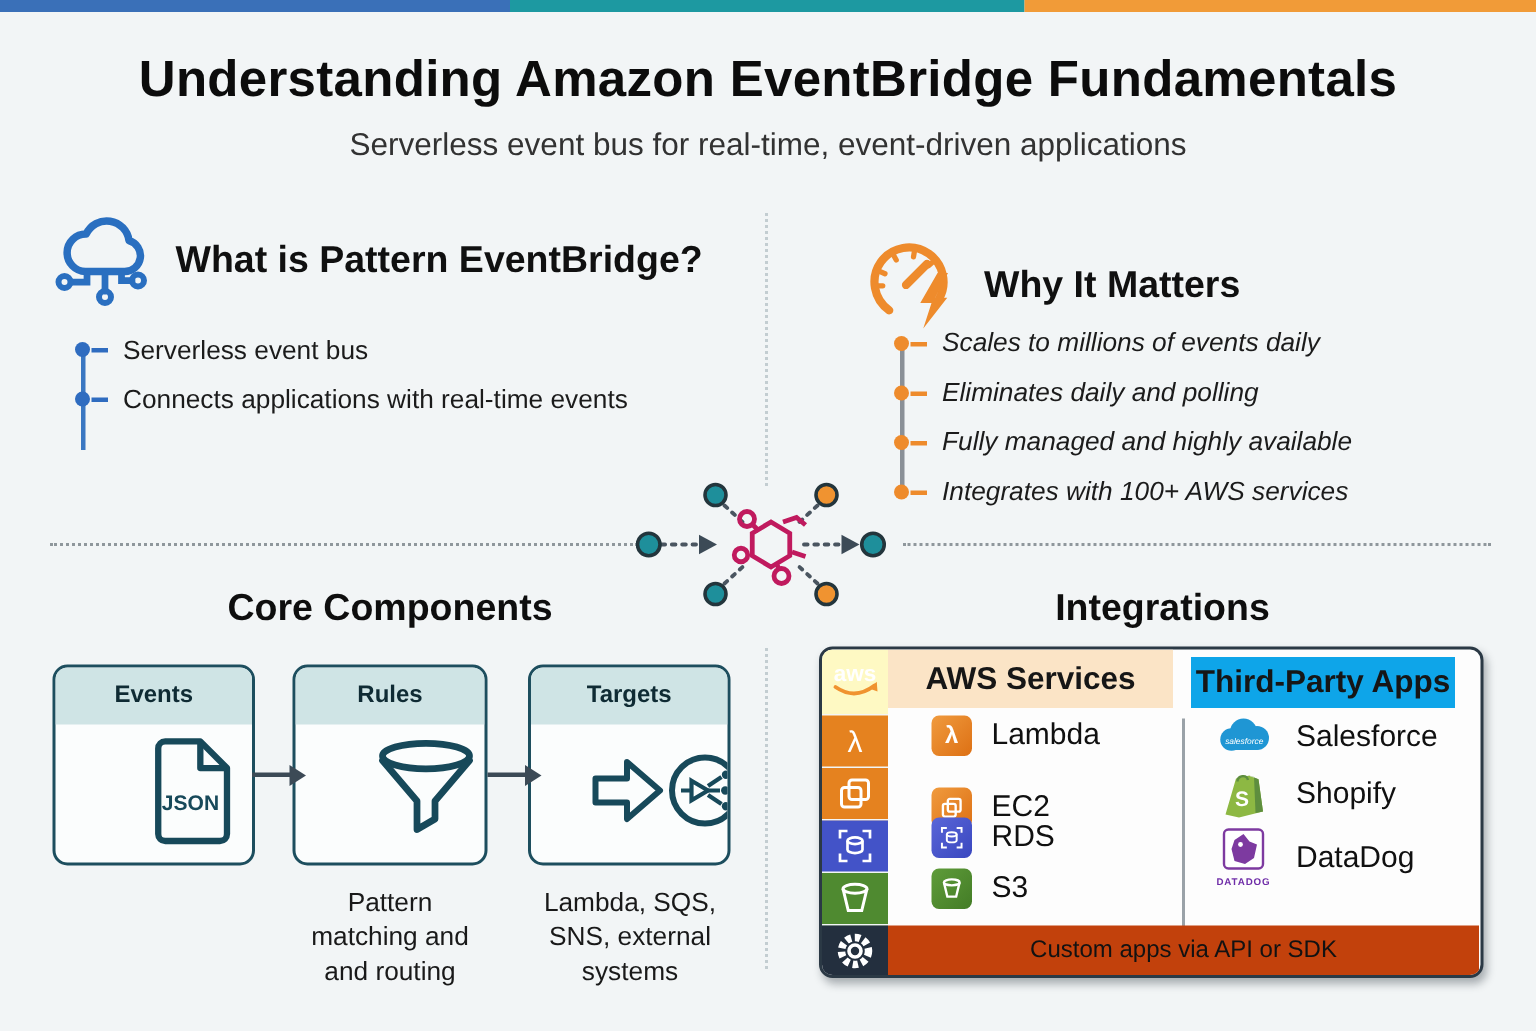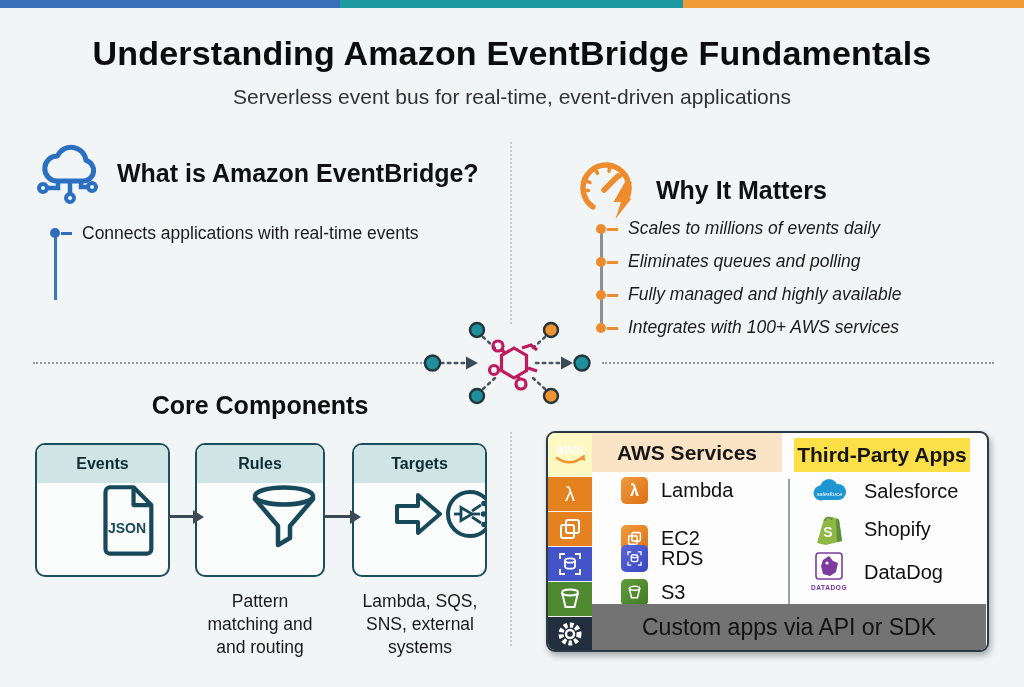"What is Amazon EventBridge?" span.sec-title { text: Amazon -> Pattern }
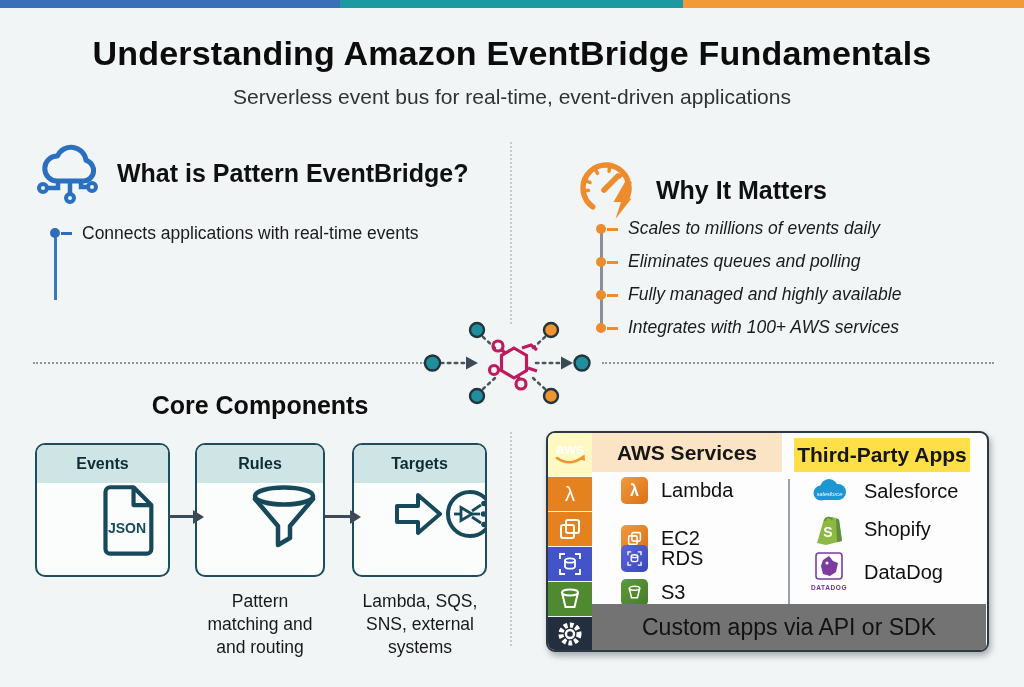"Serverless event bus" li { html: none -> <li>Serverless event bus</li> }
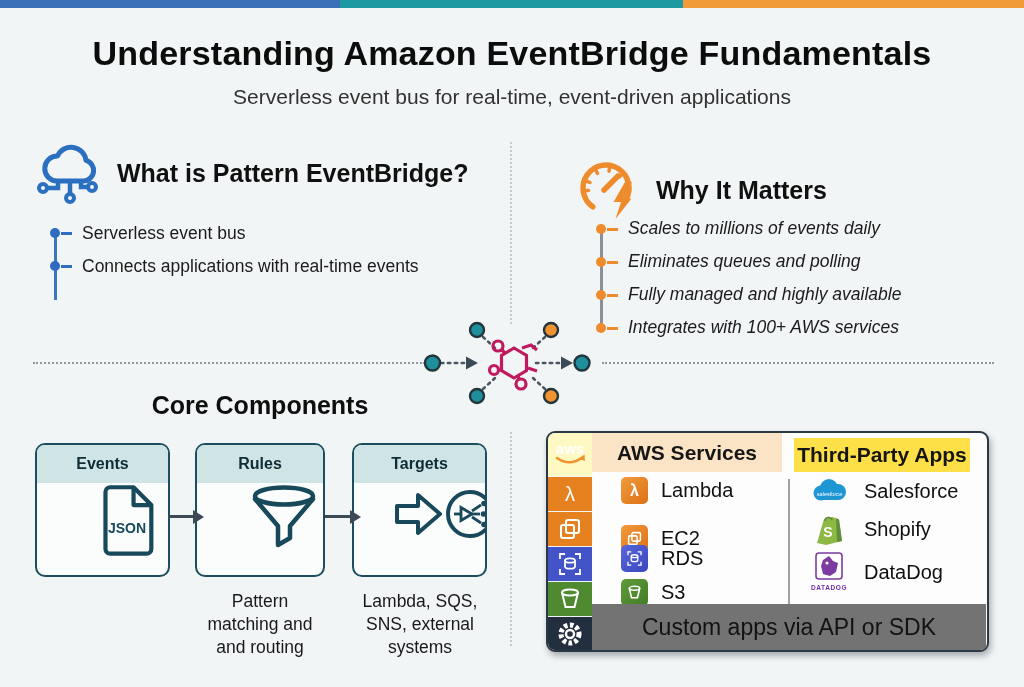"Eliminates queues and polling" li { text: queues -> daily }
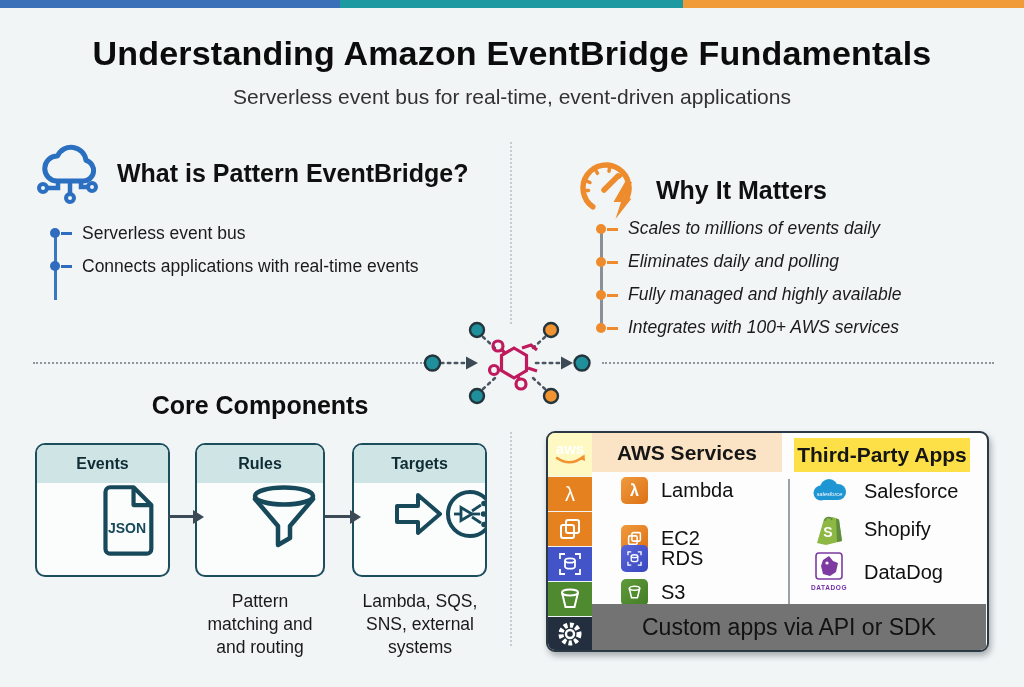"Integrations" div.int-title { html: none -> <div>Integrations</div> }
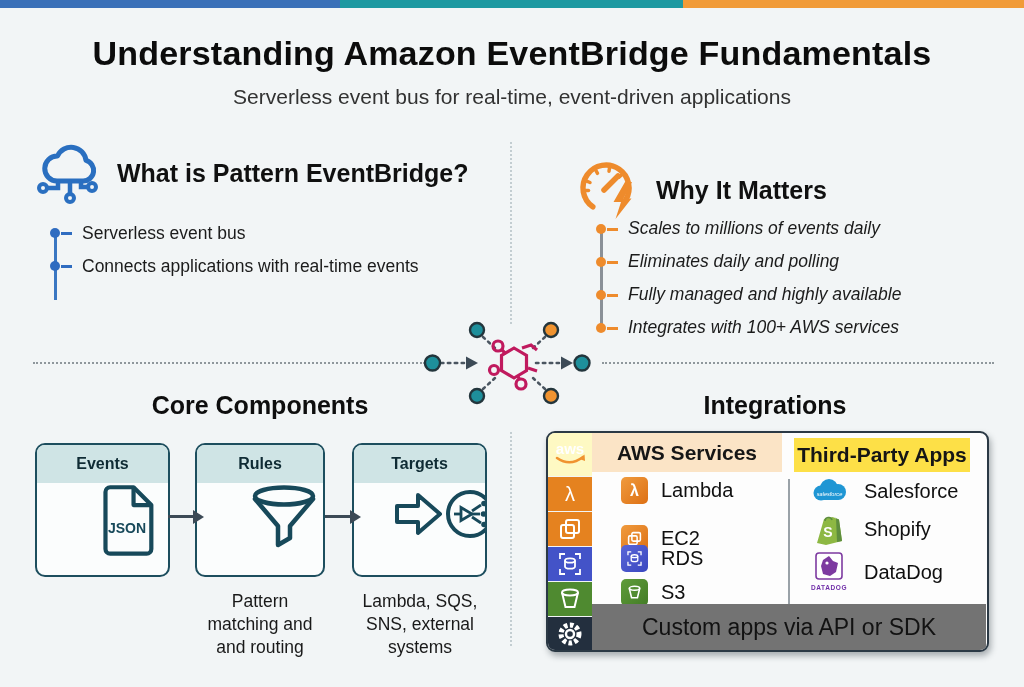"Third-Party Apps" .hd-3p { background: #fde047 -> #0ea5e9 }
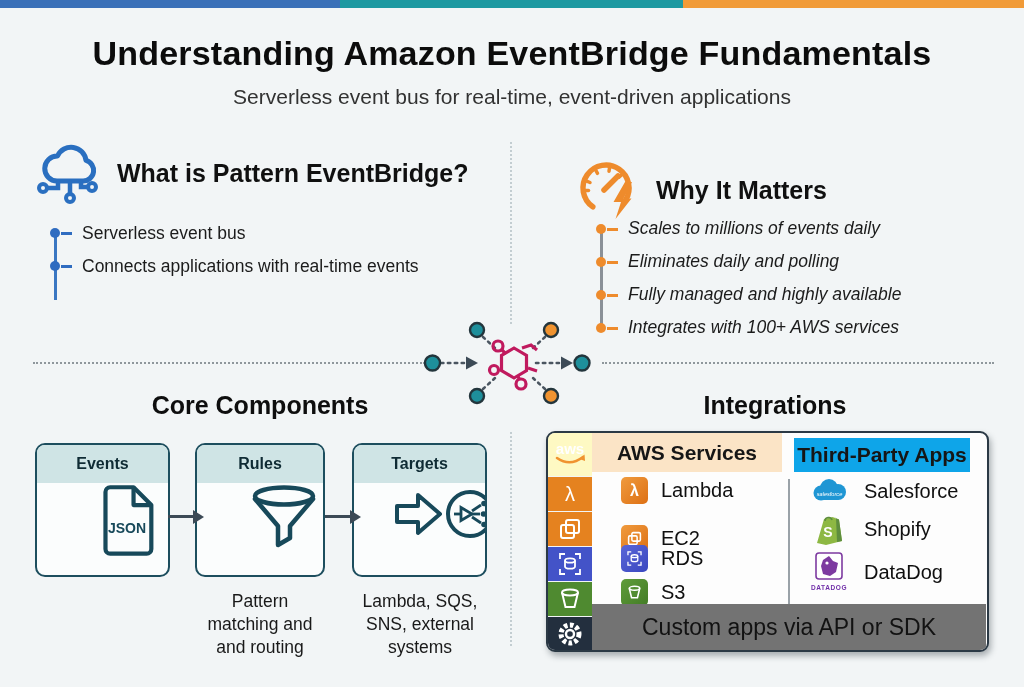"JSON" .comp-card .bd { align-items: none -> center }
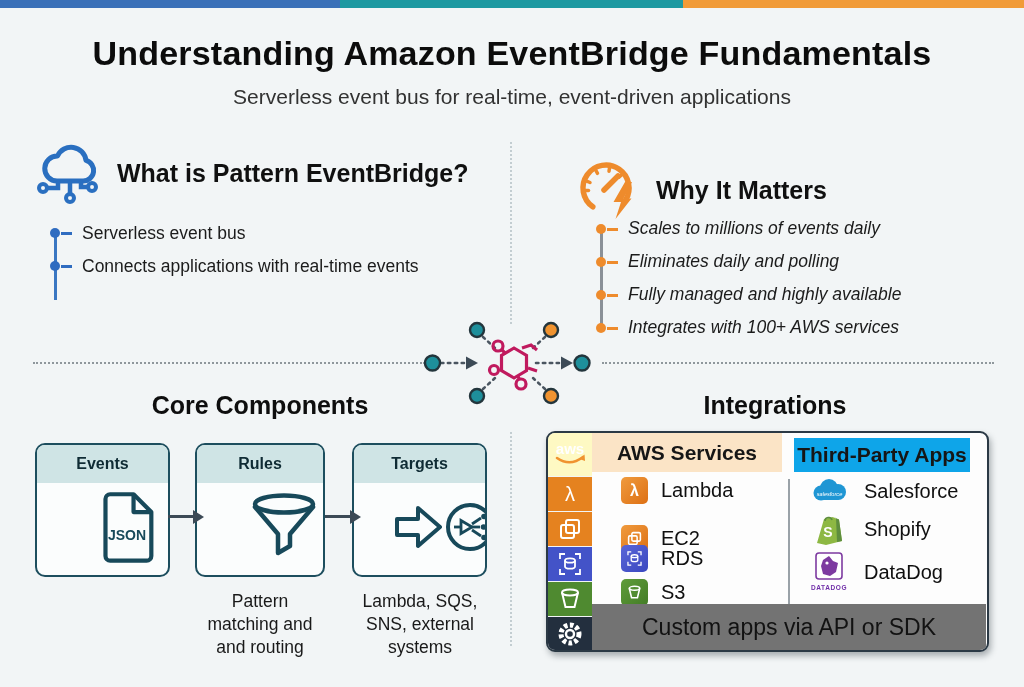"Custom apps via API or" .int-foot { background: #737373 -> #c2410c; font-size: 23px -> 16px; height: 46px -> 33px }
